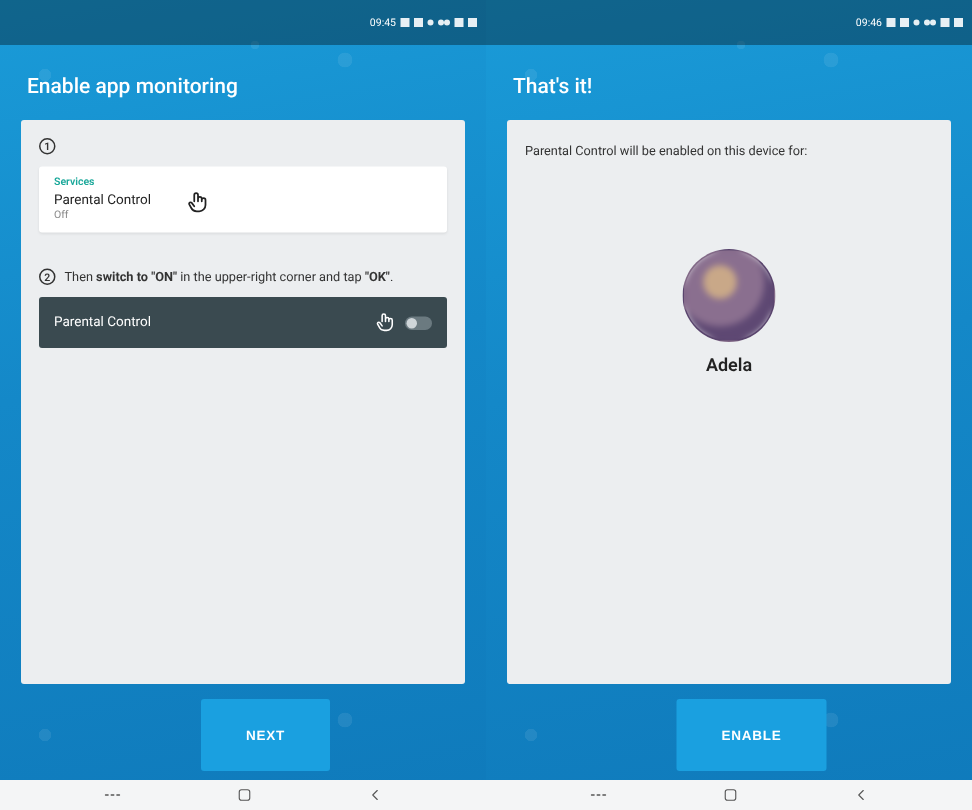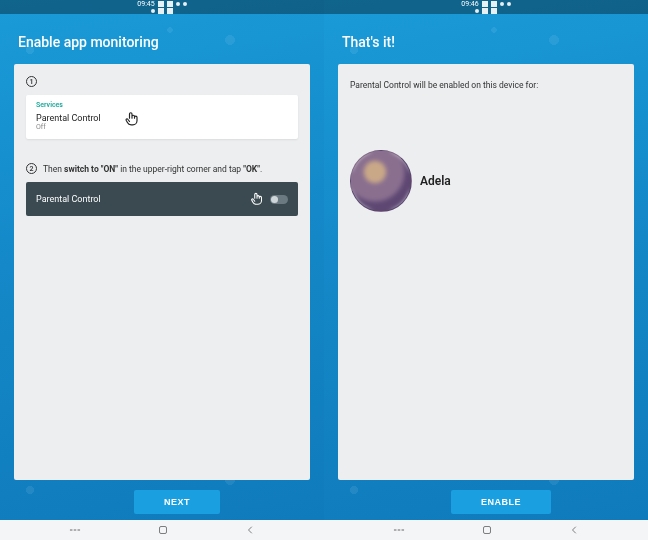"09:45" .status-bar { flex-direction: column -> none; height: 14px -> 30px; justify-content: center -> flex-end }
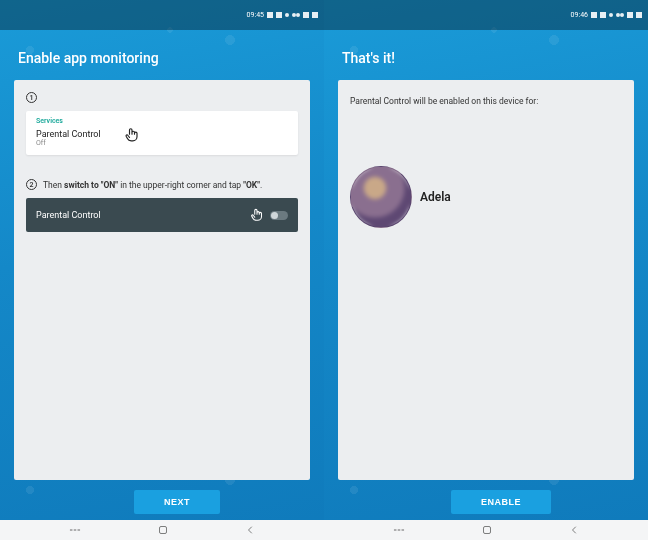"Adela" .avatar-wrap { flex-direction: row -> column }
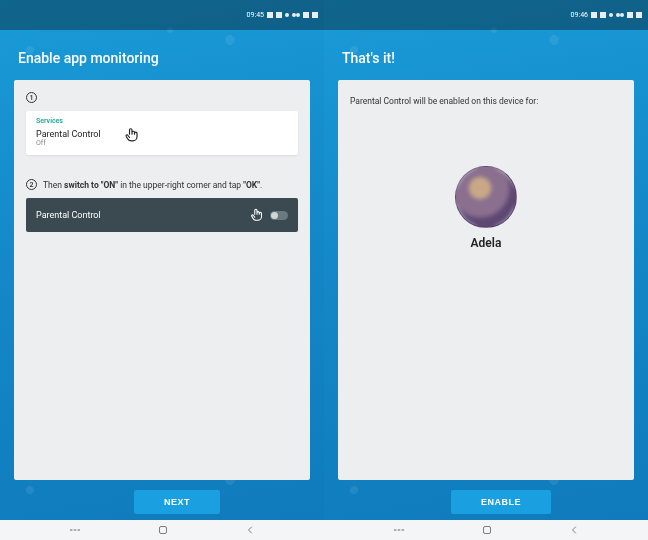"NEXT" .primary-btn { padding: 7px 30px -> 19px 30px }
